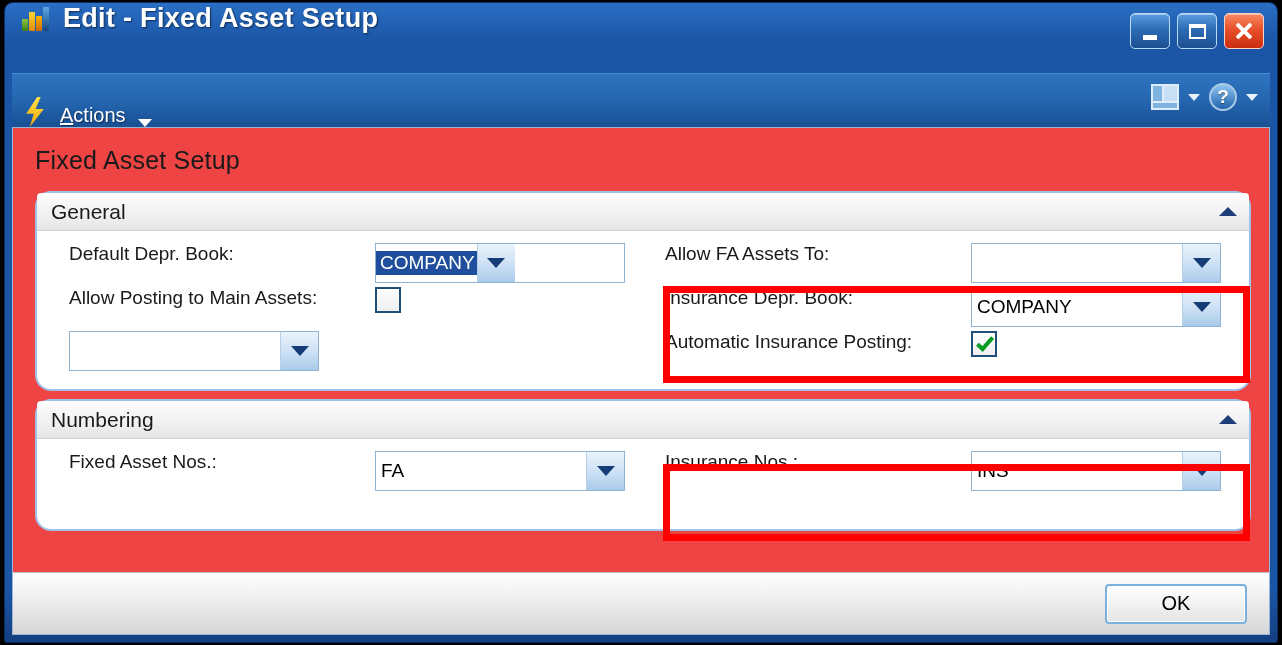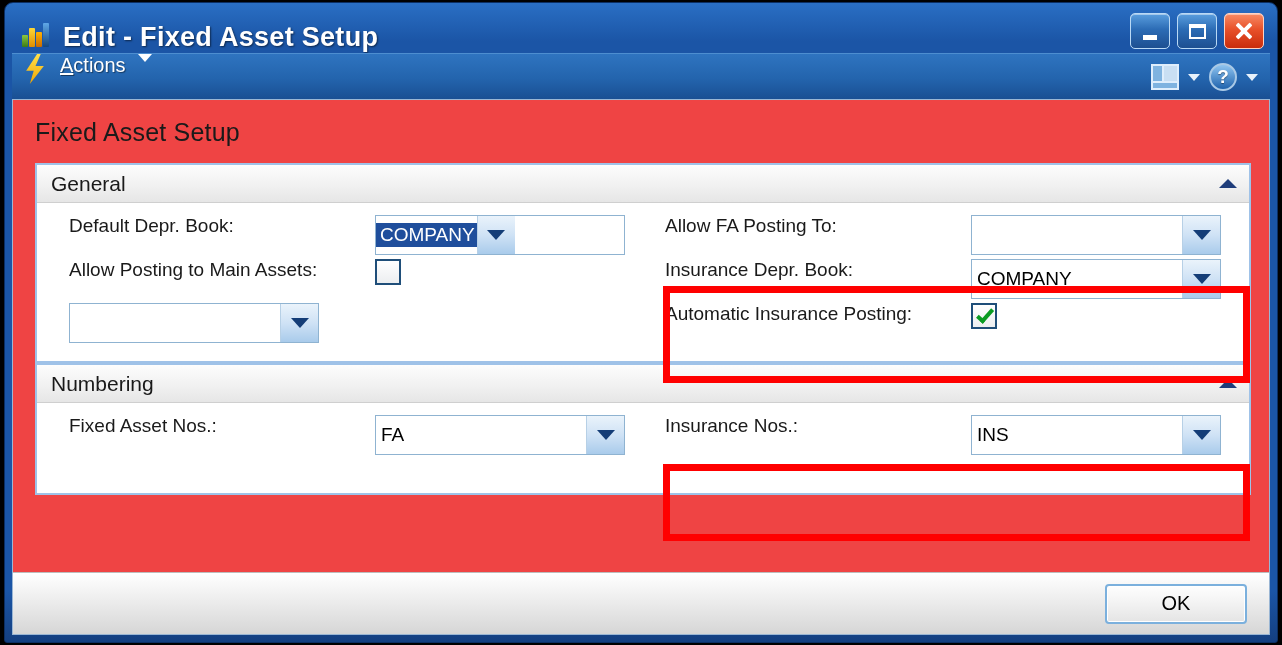"Edit - Fixed Asset Setup" .titlebar { align-items: flex-end -> flex-start; height: 50px -> 70px }
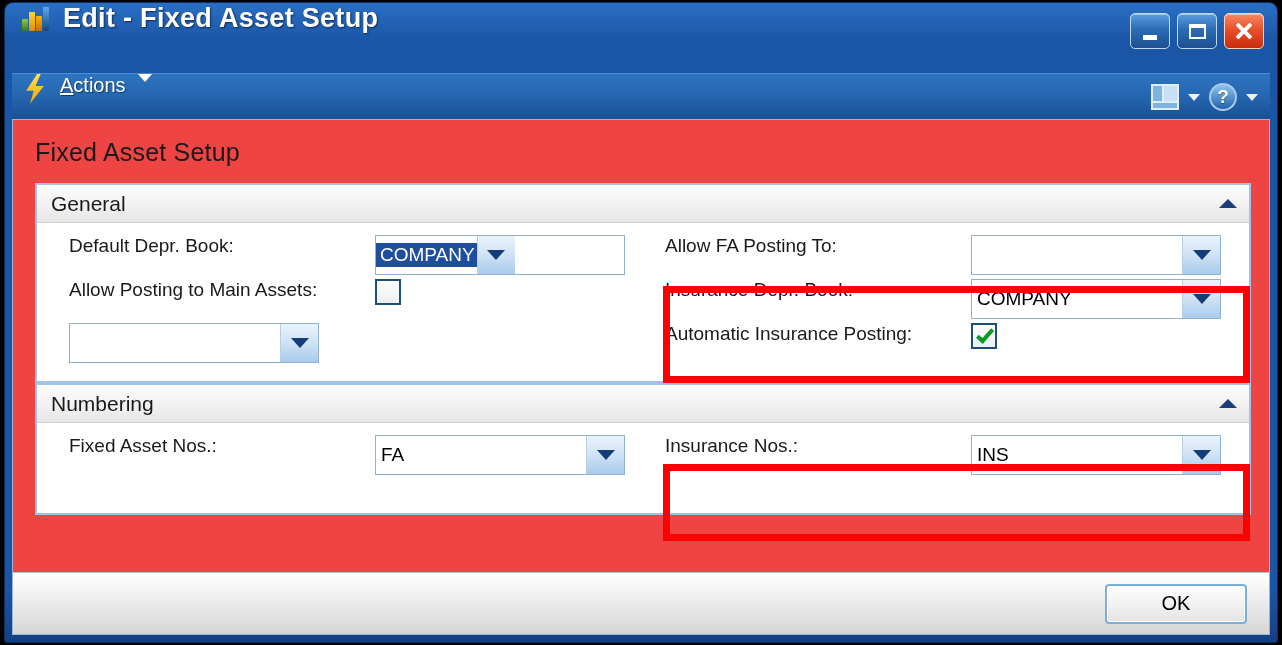"Actions" .ribbon { align-items: flex-start -> flex-end; height: 46px -> 54px }
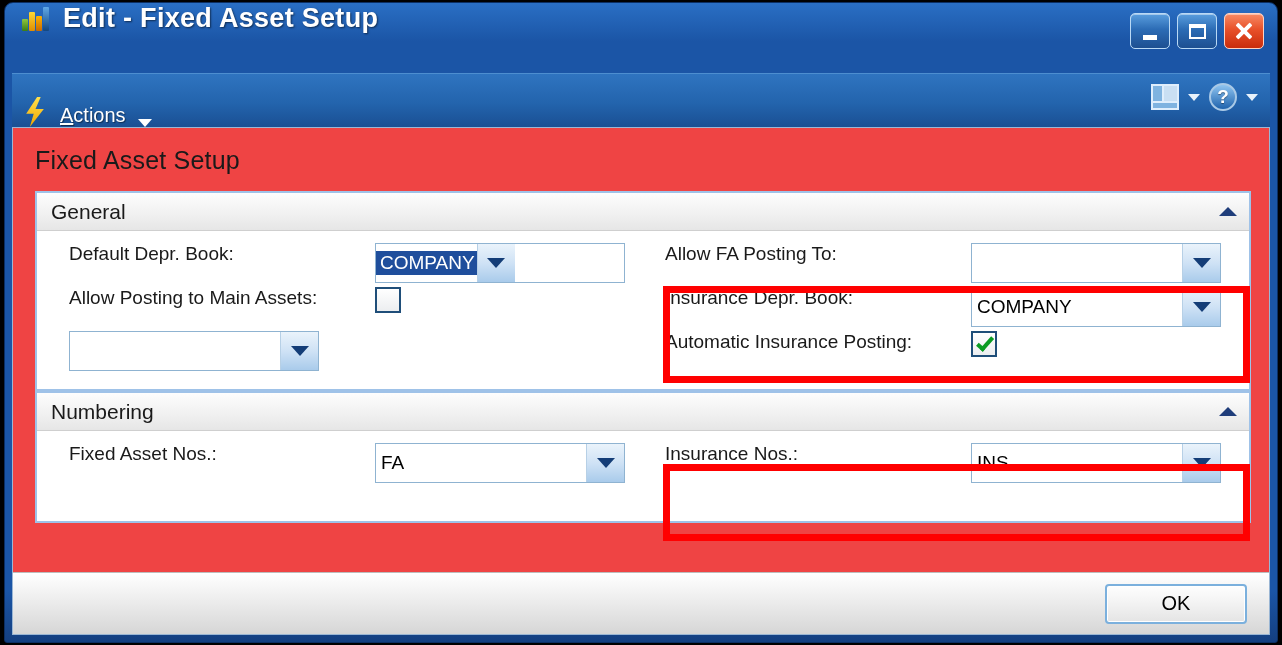"General" .group { border-radius: 0 -> 16px; margin-bottom: 0 -> 8px }
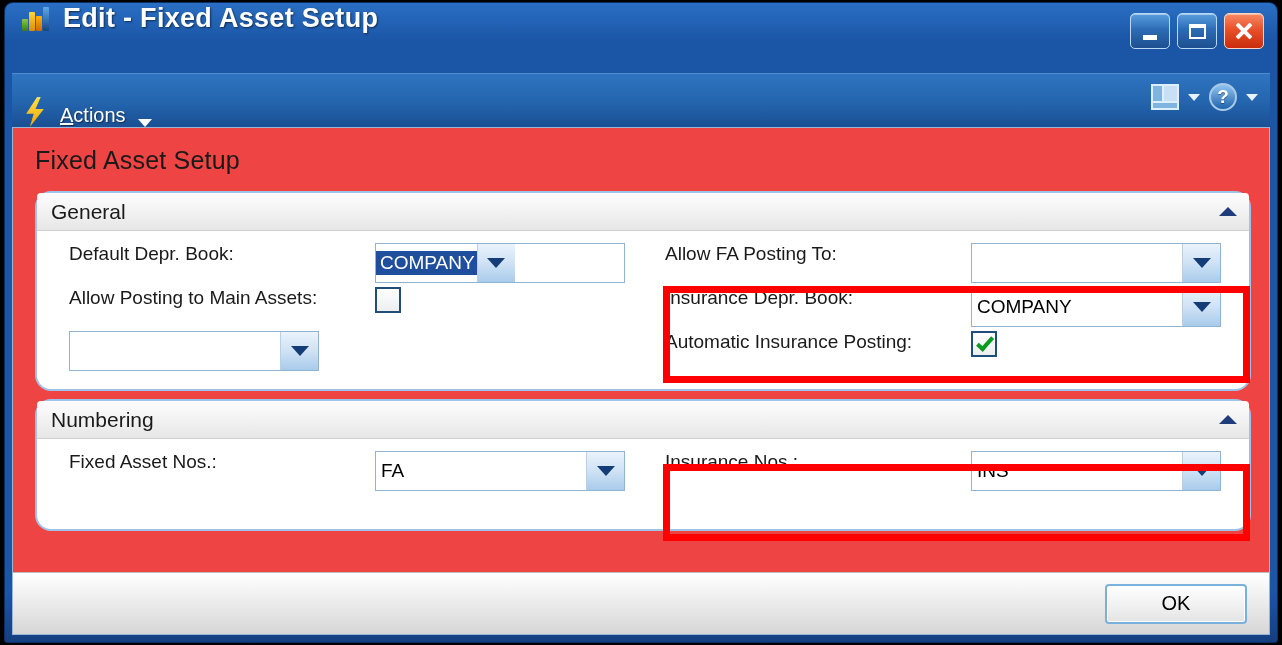"Allow FA Posting To:" span.field-label { text: Posting -> Assets }
